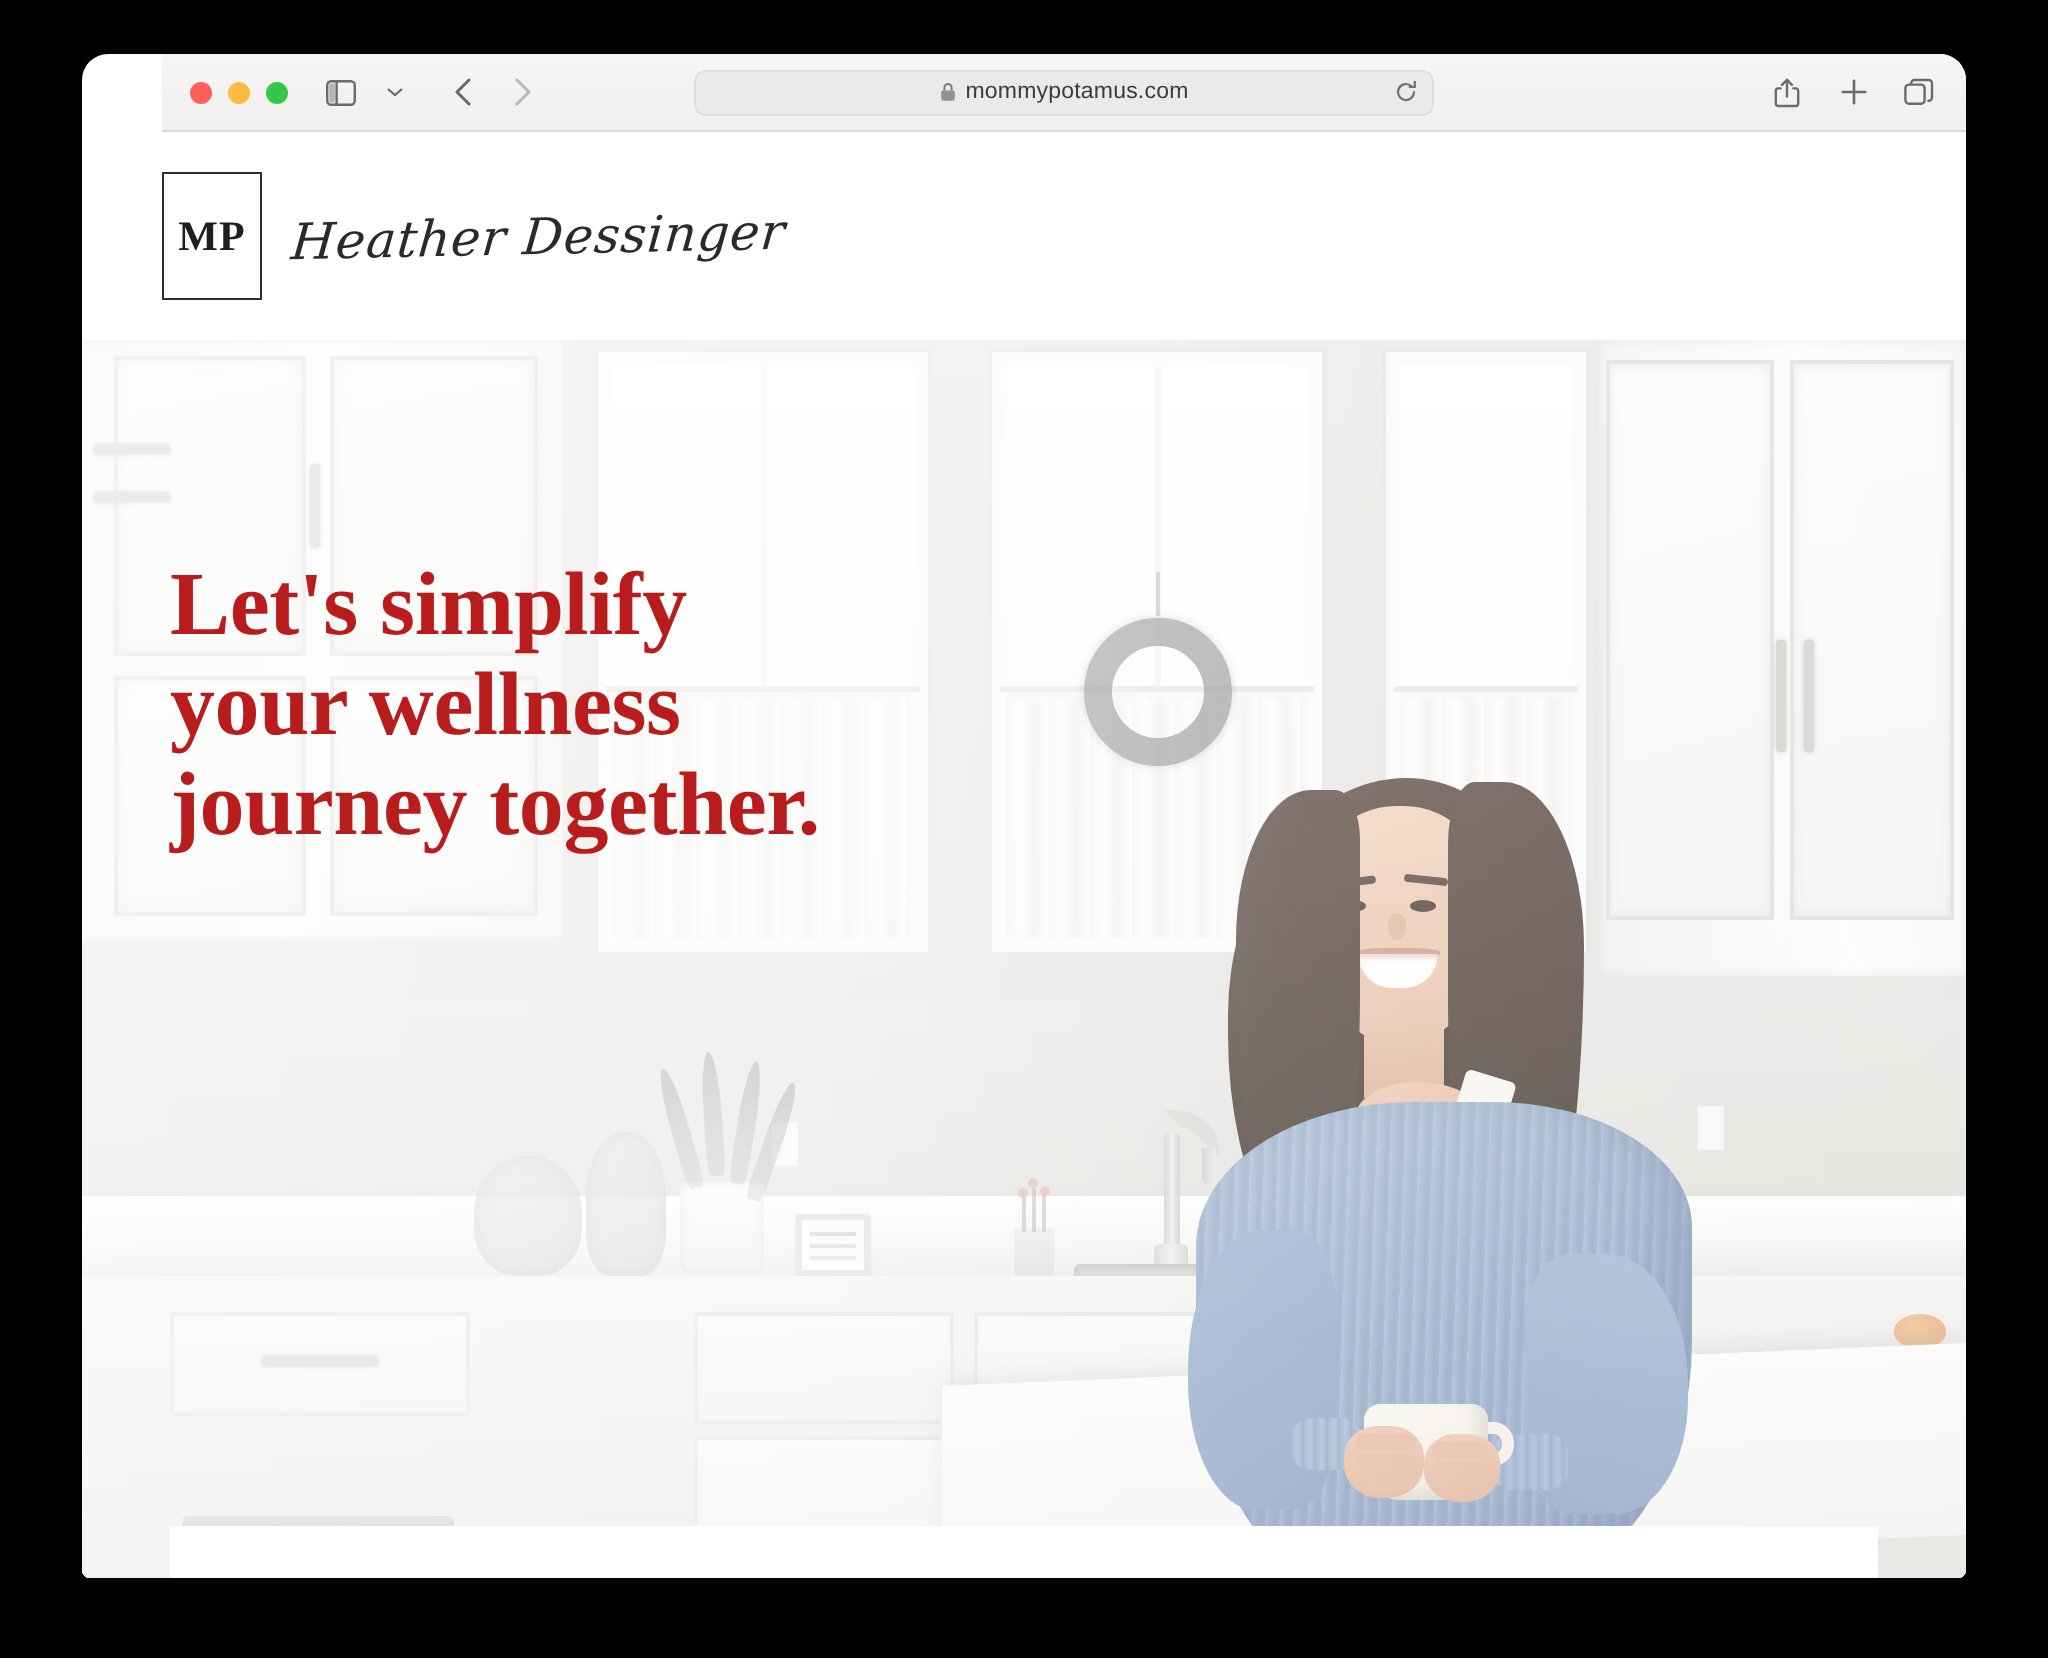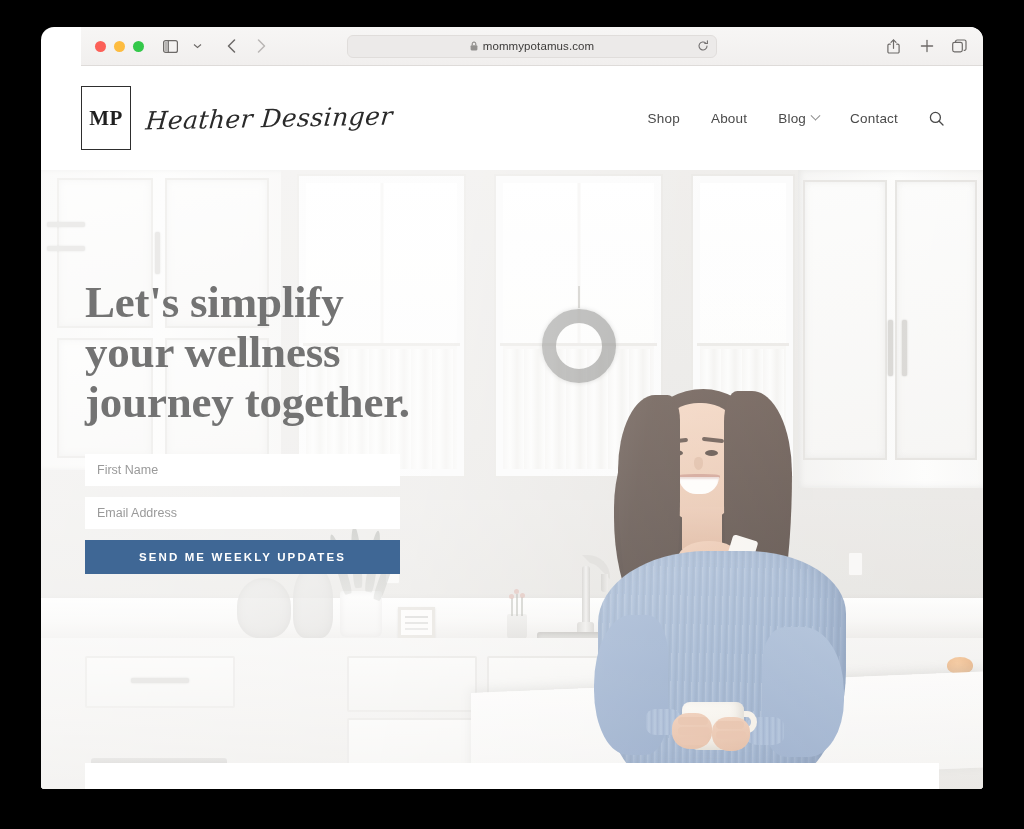"Shop" nav.nav { html: <nav> <a> <span>Shop</span> </a> <a> <span>About</span> </a> <a> <span>Blog</span> <i></i> </a> <a> <span>Contact</span> </a> <a> <svg> <circle></circle> <line></line> </svg> </a> </nav> -> none }
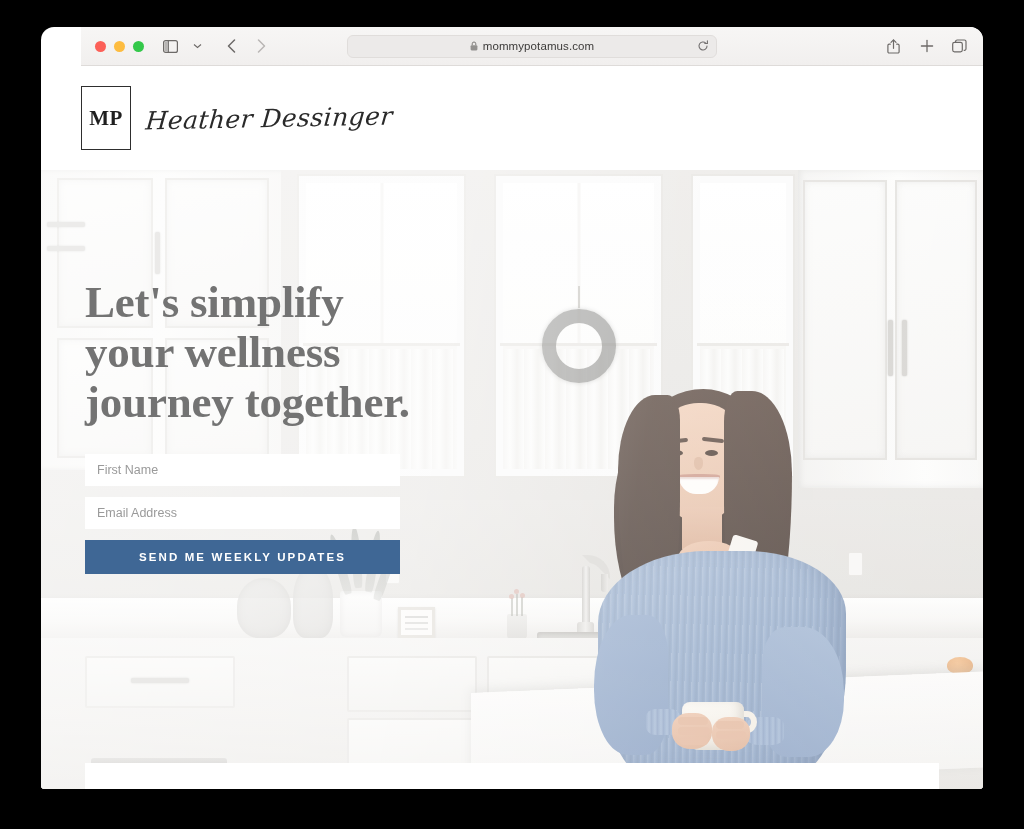"Let's simplify your wellness journey" .hero-title { color: #737373 -> #b91c1c; margin-bottom: 26px -> 14px }
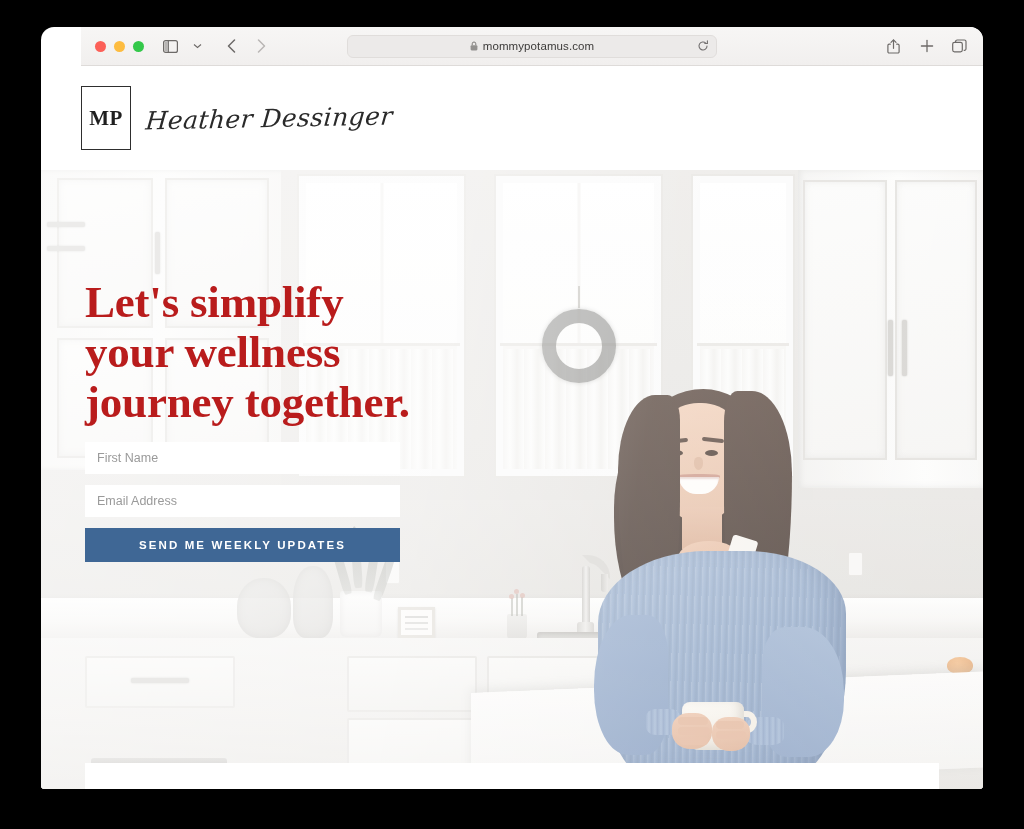"First Name" form.signup { html: <form> <input> <input> <button>SEND ME WEEKLY UPDATES</button> </form> -> none }
